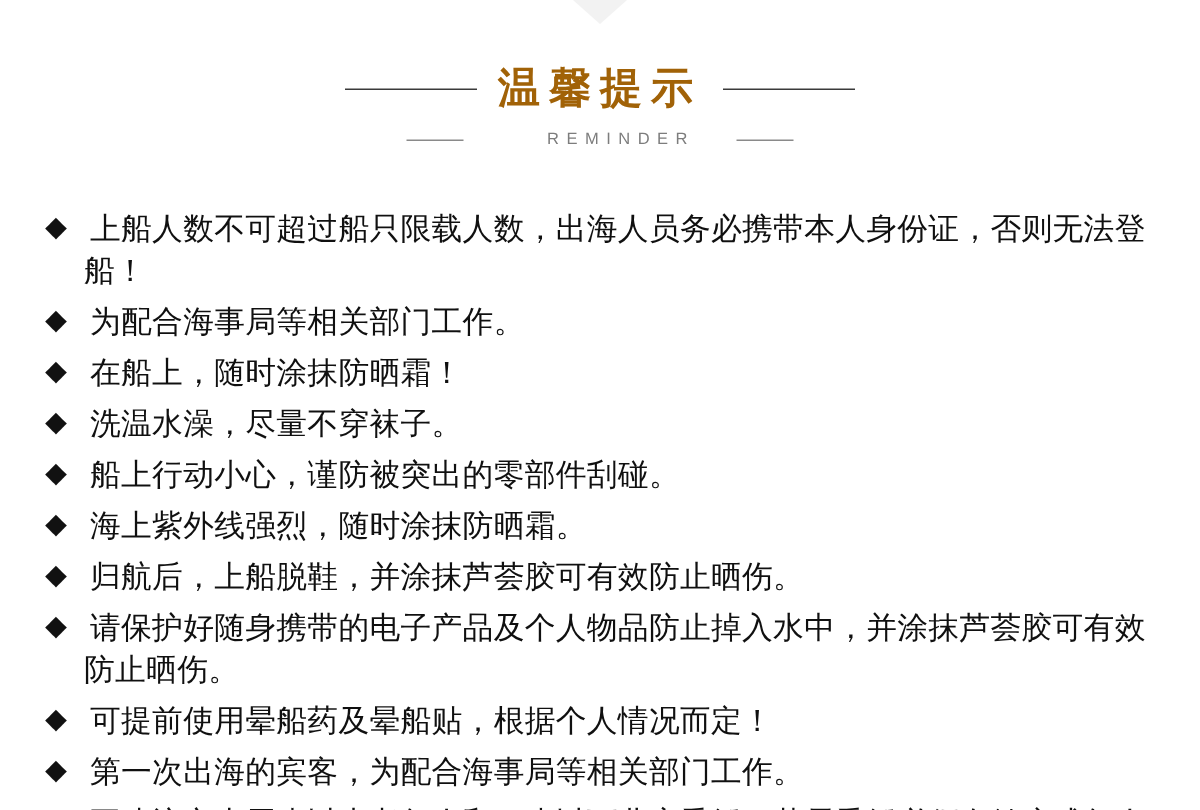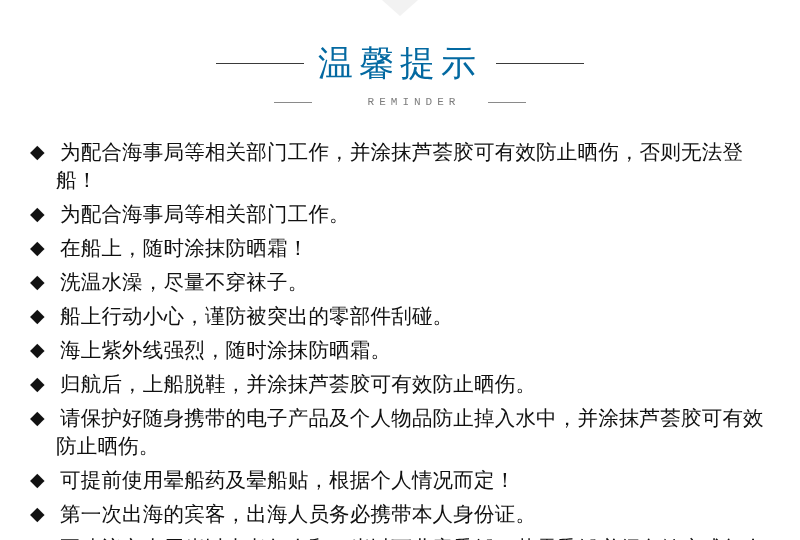"温馨提示" .header-title { color: #0369a1 -> #a16207; font-size: 35px -> 28px; font-weight: normal -> bold }
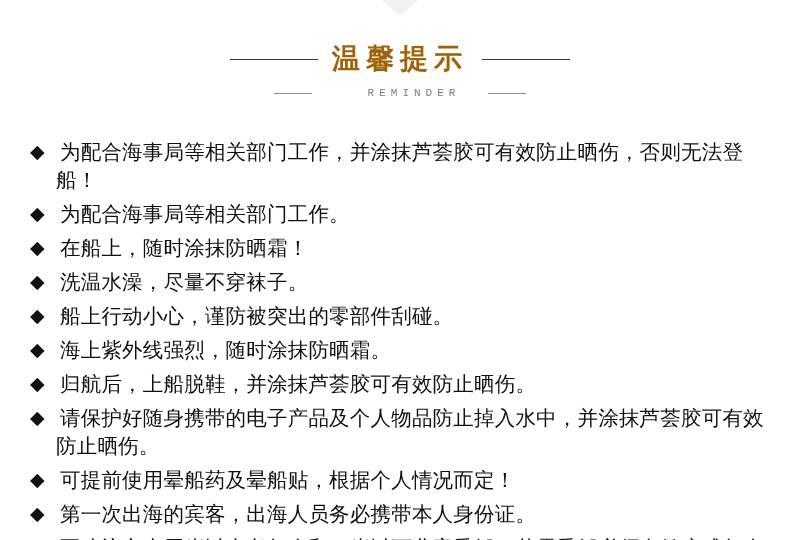"REMINDER" .header-sub { font-family: Liberation Mono, monospace -> Liberation Sans, sans-serif }
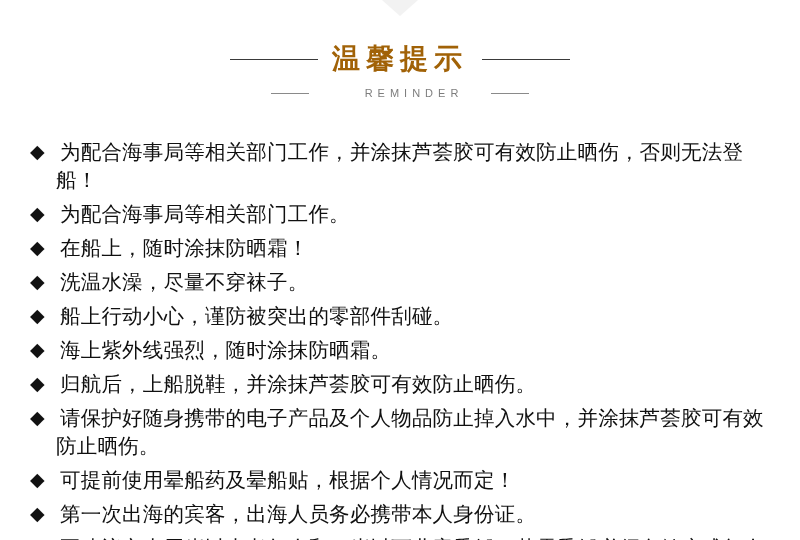"为配合海事局等相关部门工作，并涂抹芦荟胶可有效防止晒伤，否则无法登船！" span.notice-text { text: 为配合海事局等相关部门工作，并涂抹芦荟胶可有效防止晒伤 -> 上船人数不可超过船只限载人数，出海人员务必携带本人身份证 }
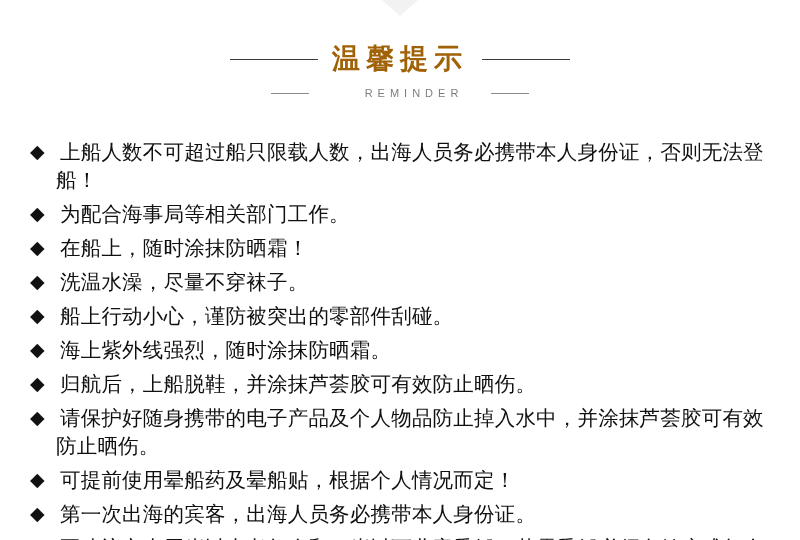"第一次出海的宾客，出海人员务必携带本人身份证。" span.notice-text { text: 出海人员务必携带本人身份证 -> 为配合海事局等相关部门工作 }
